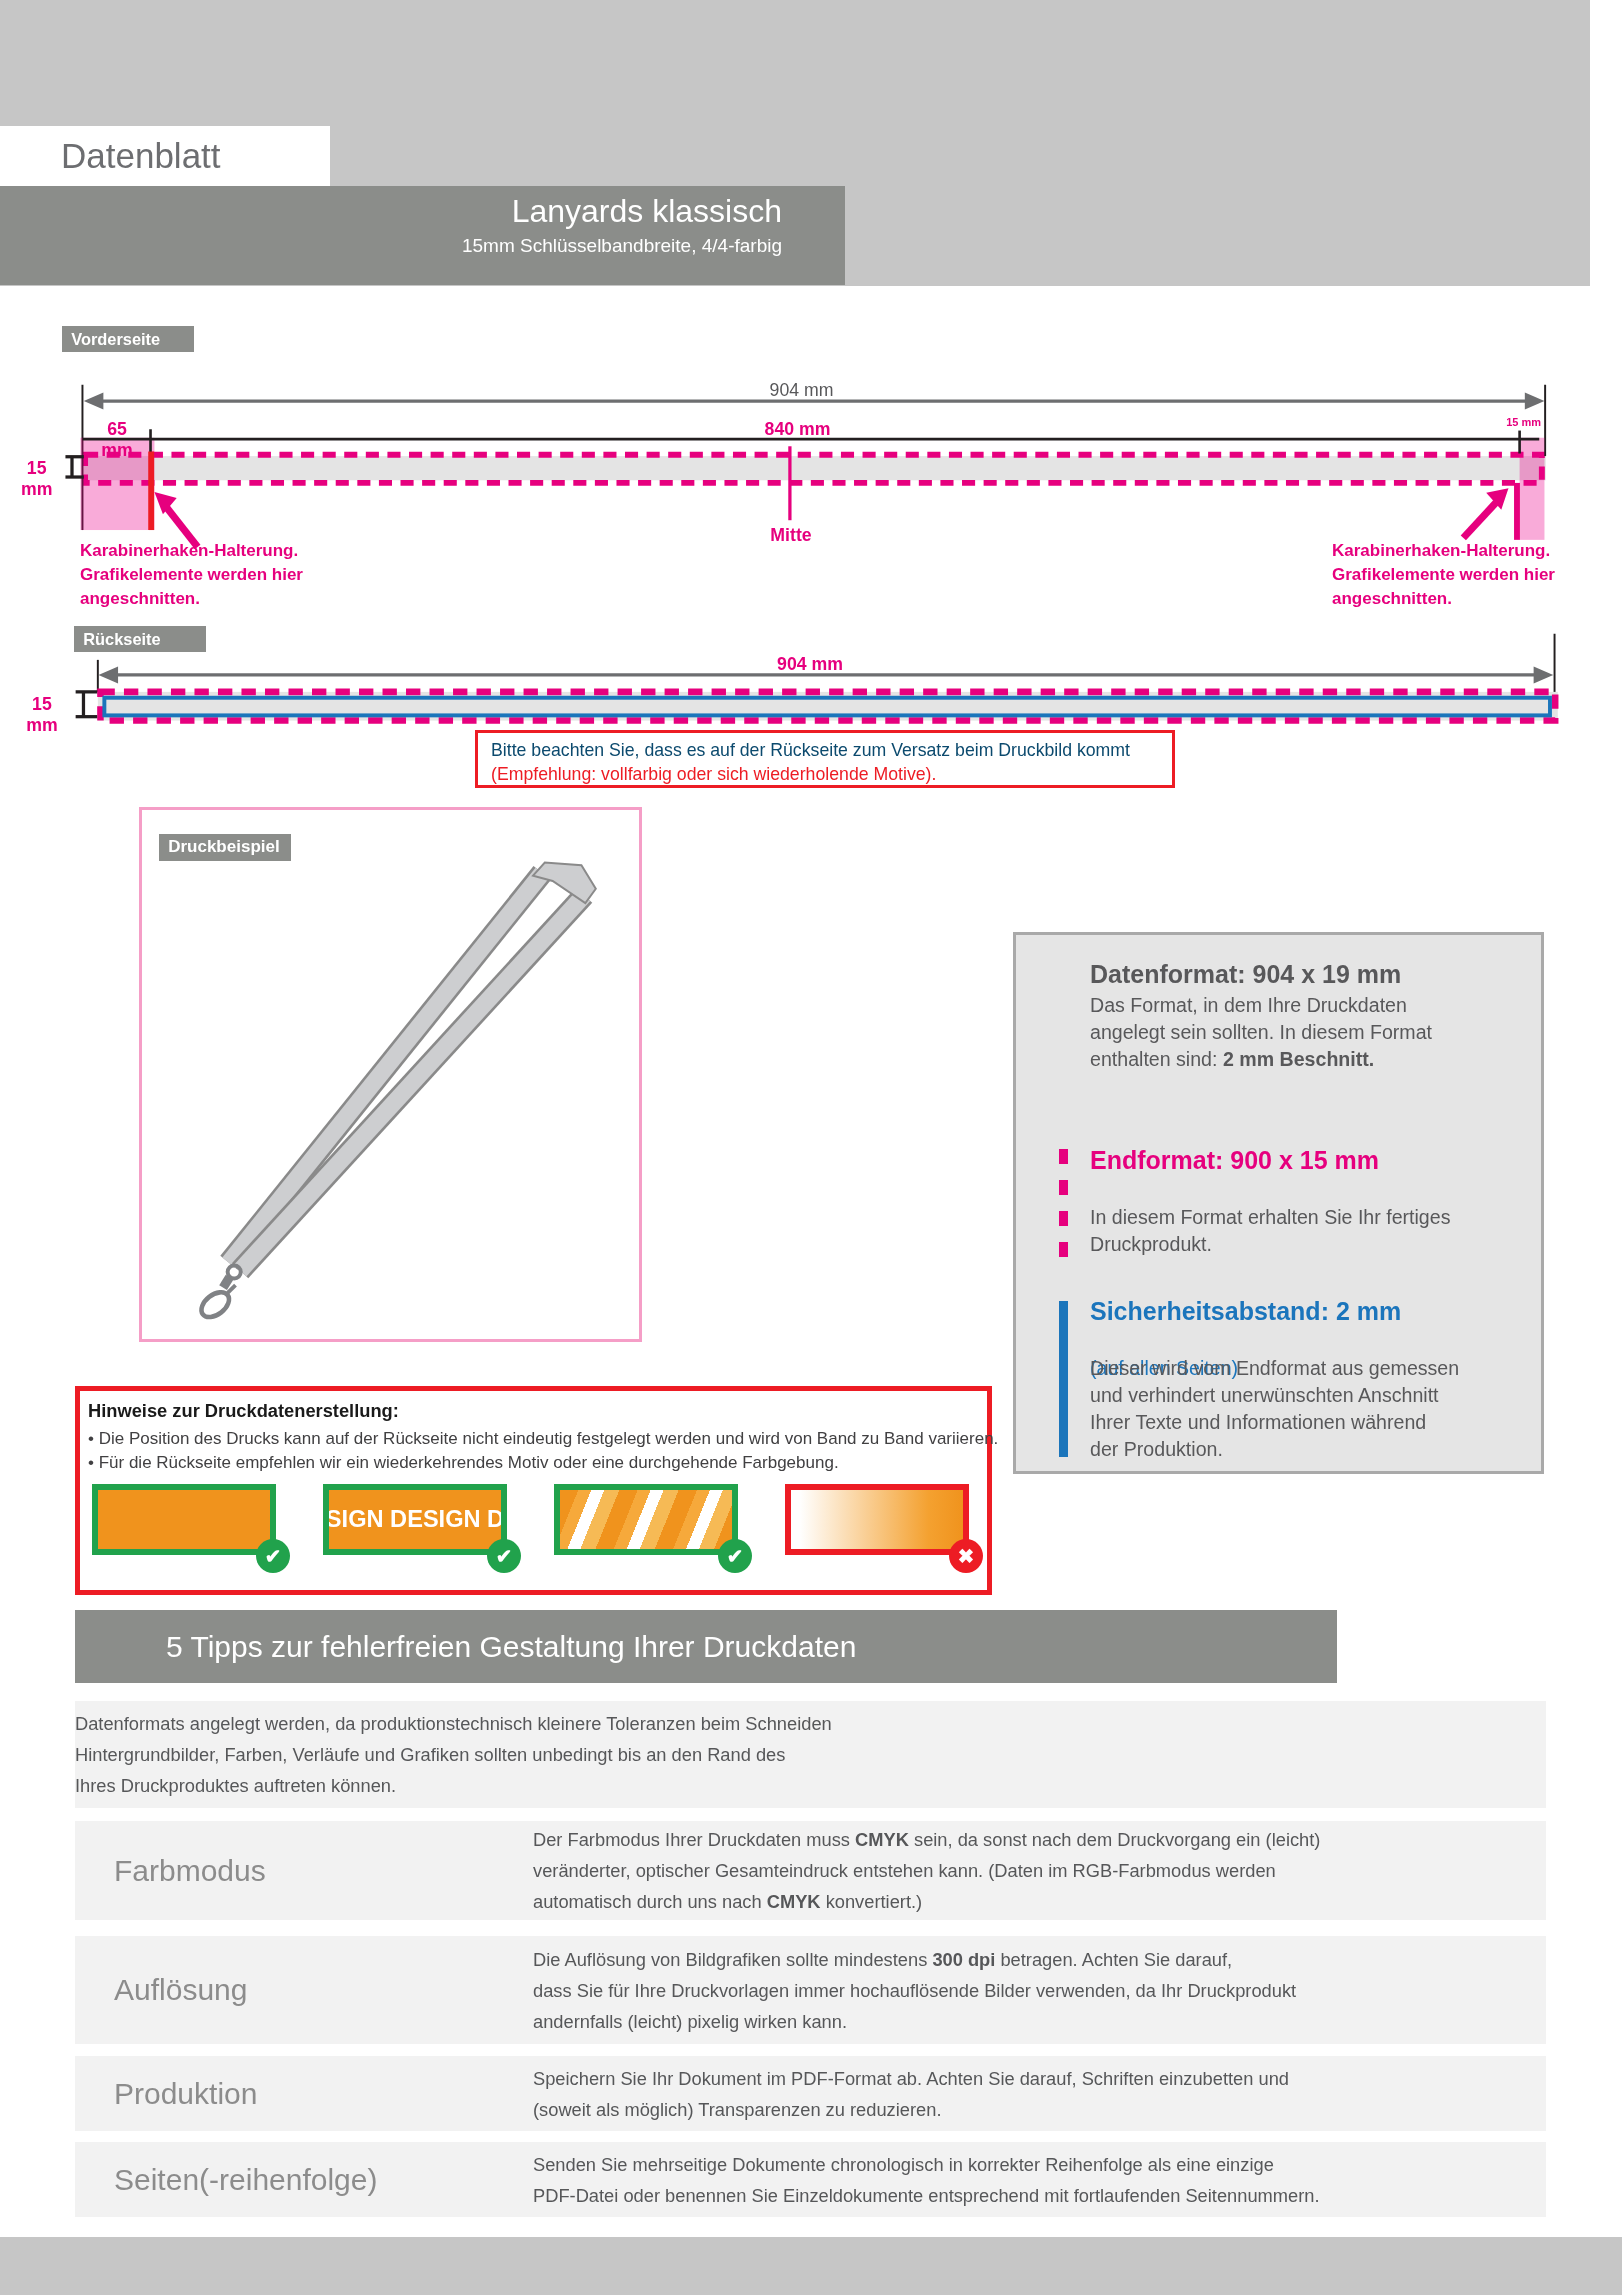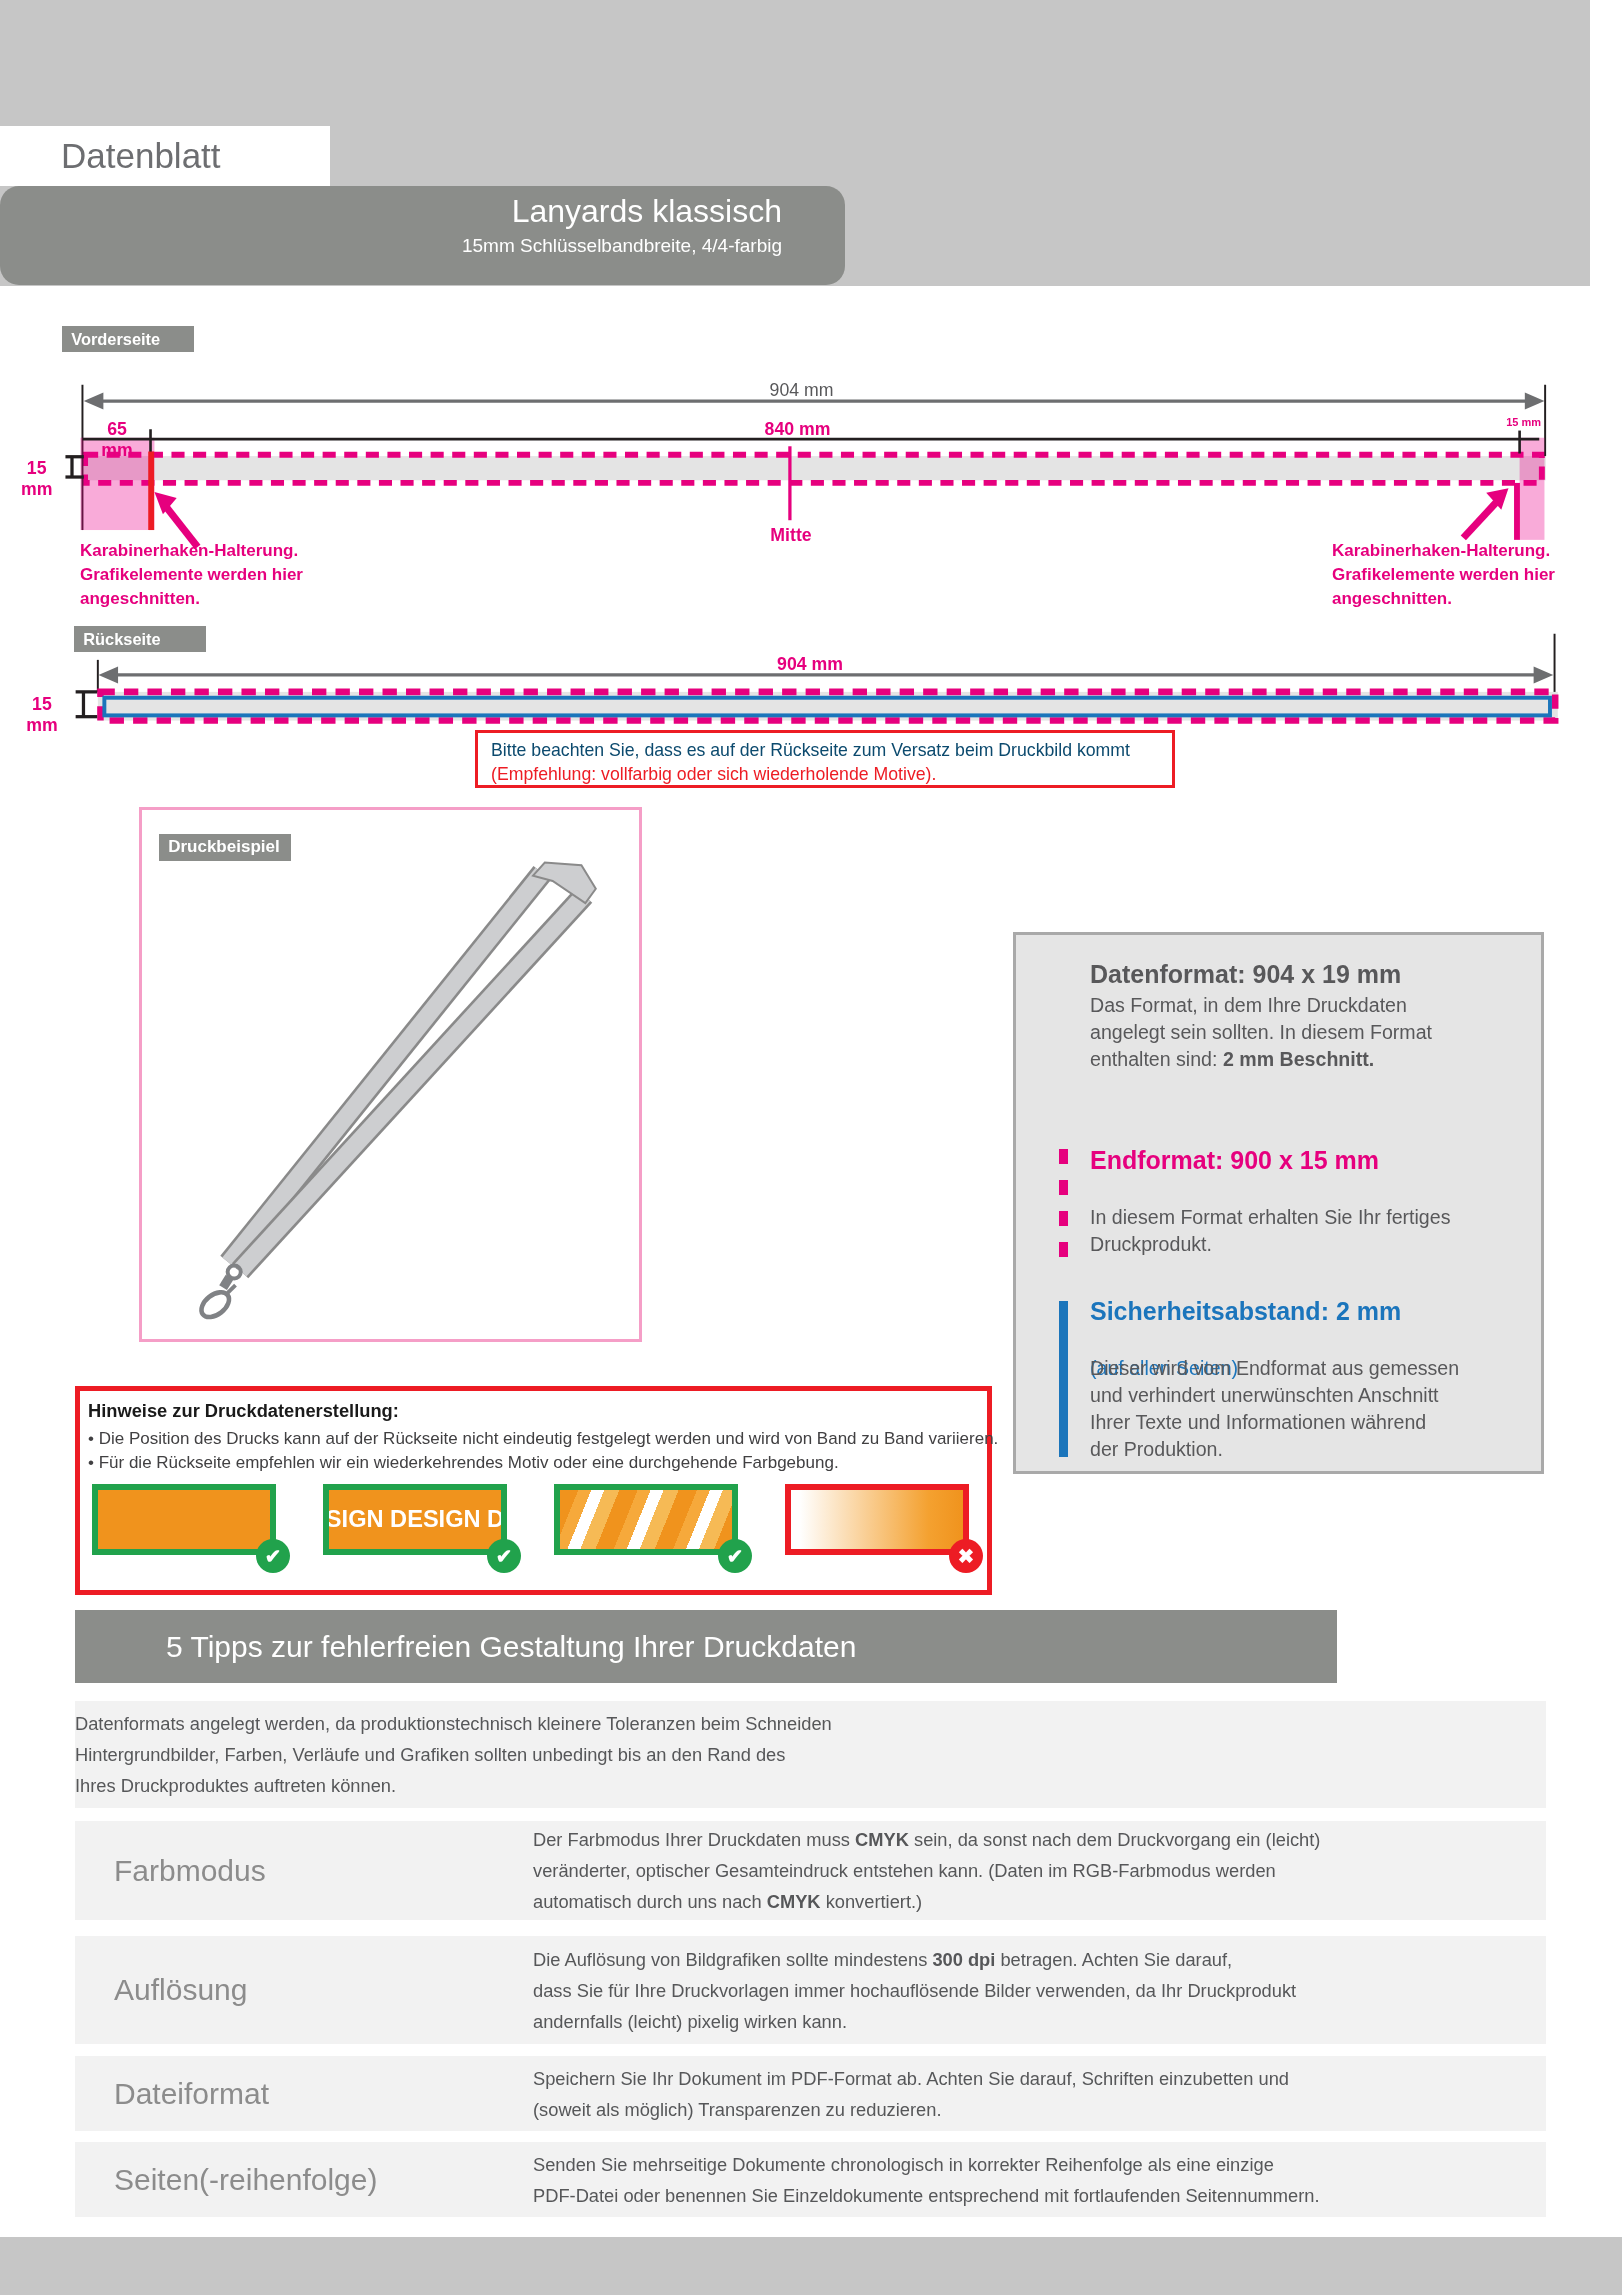"Lanyards klassisch" div.abs { border-radius: 19px -> none }
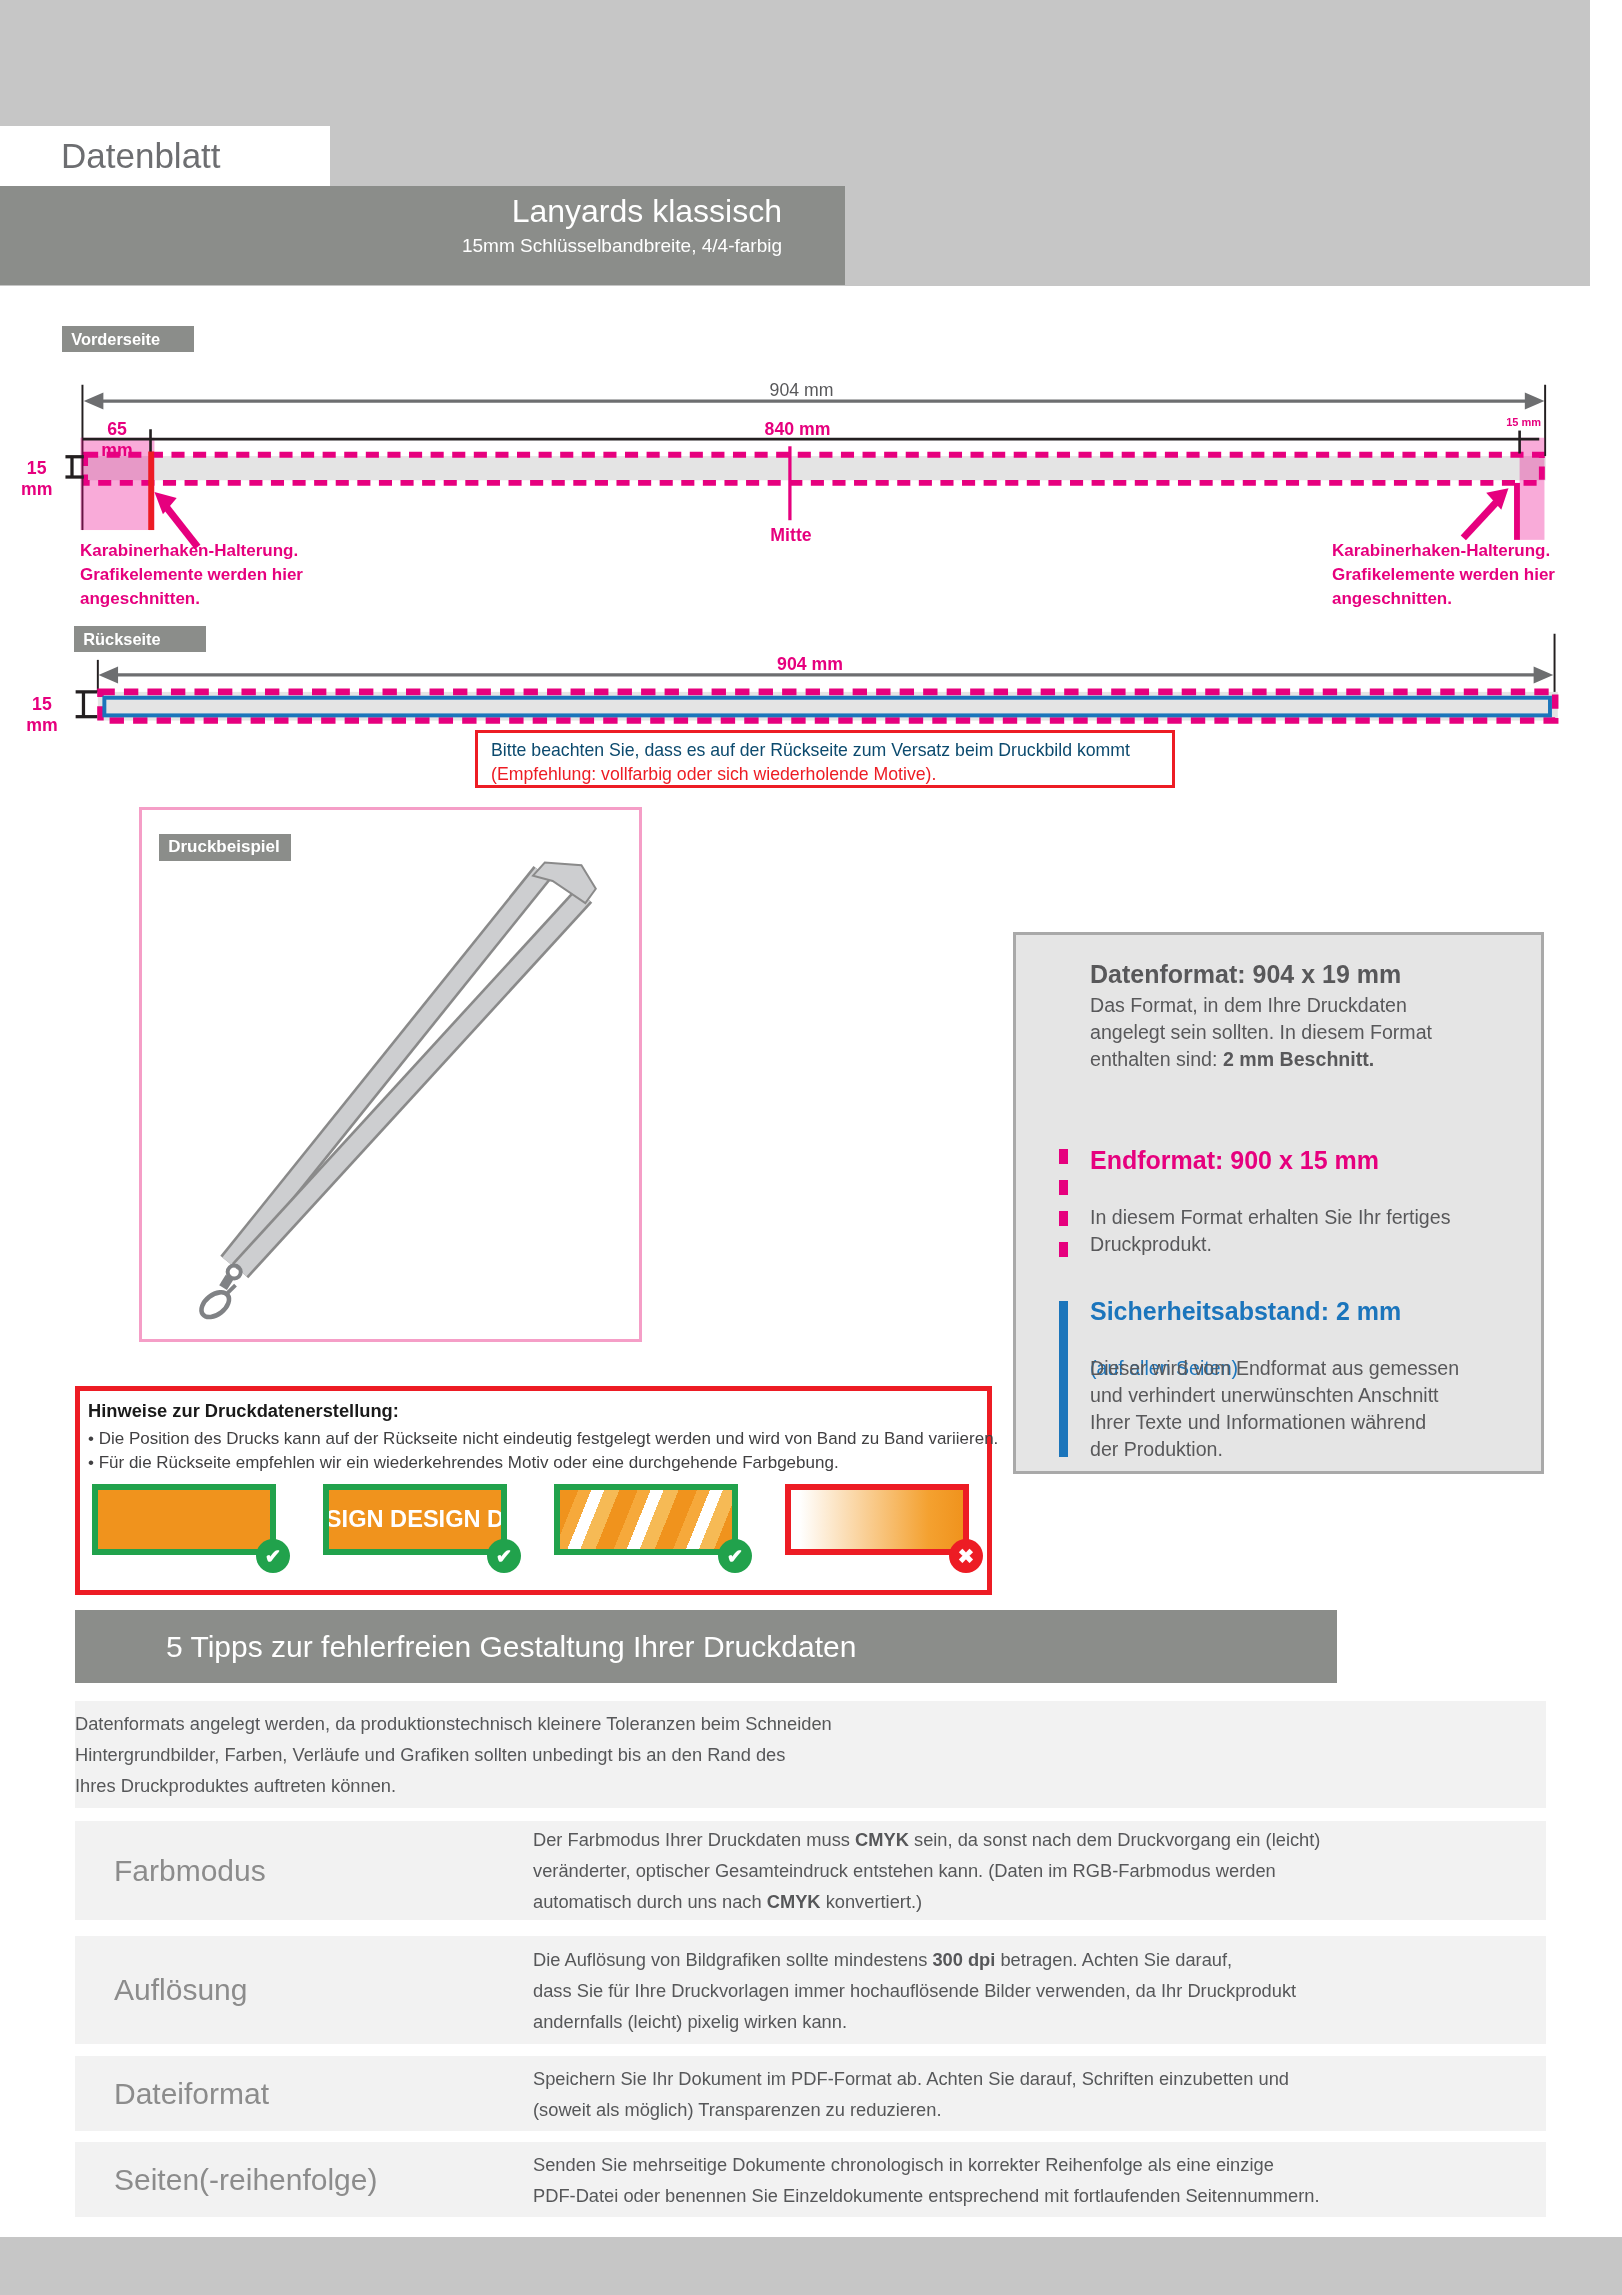"Dateiformat" div.rowlabel { text: Dateiformat -> Produktion }
